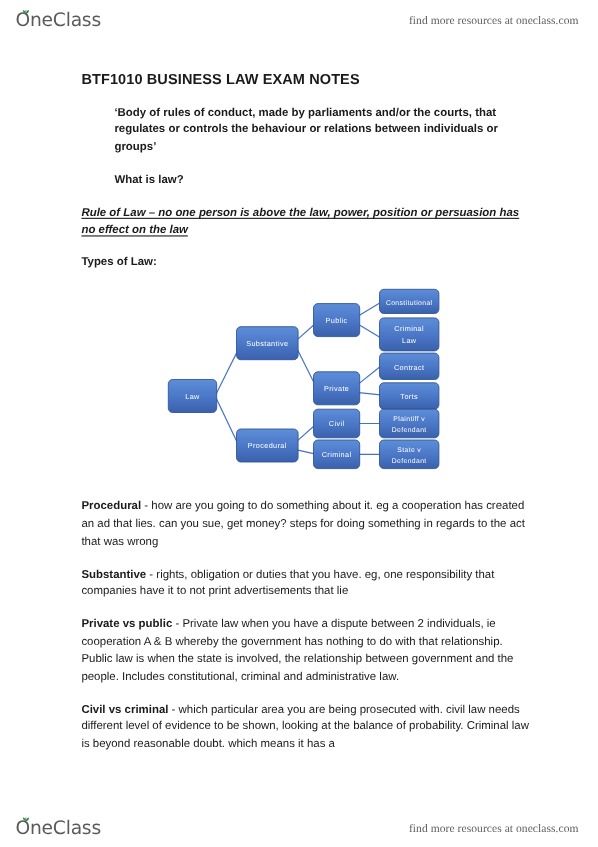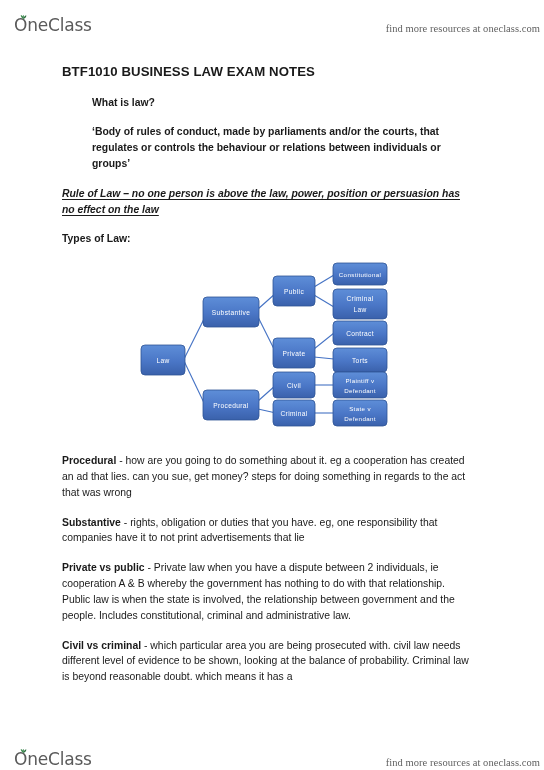"OneClass" .brand-bar { align-items: flex-end -> center; padding: 0 4px 0 14px -> 0 18px 0 14px }
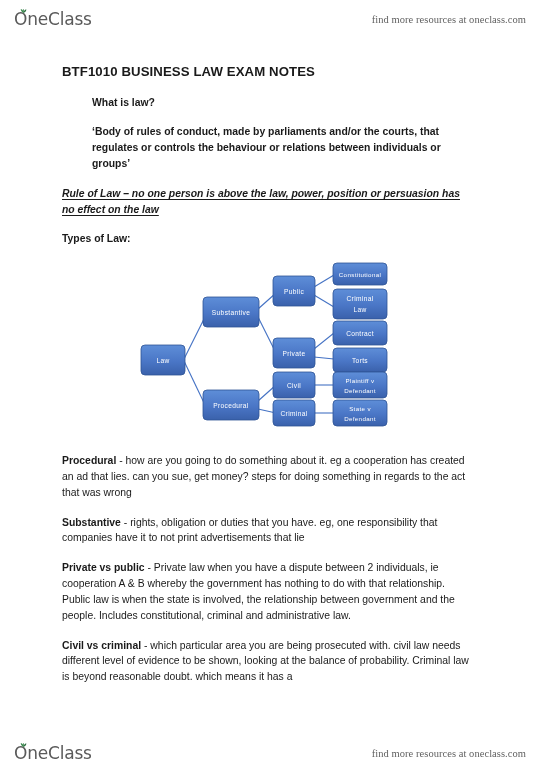"BTF1010 BUSINESS LAW EXAM NOTES" .doc { left: 0 -> 12px }
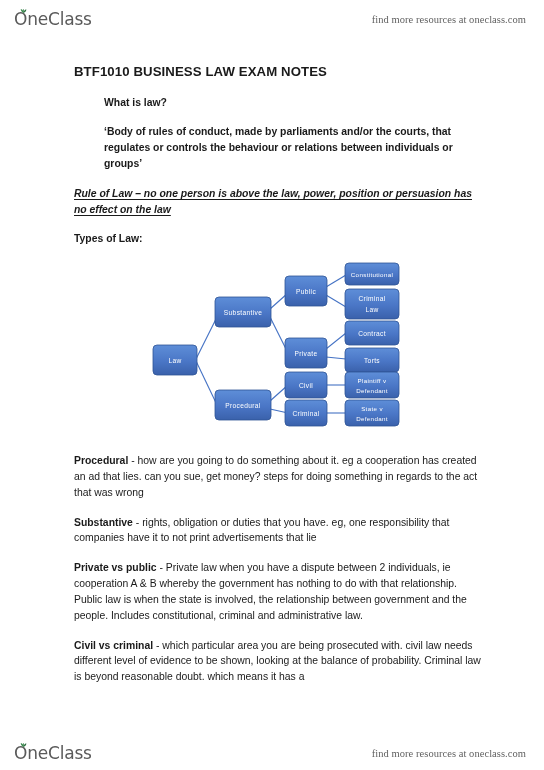"What is law?" p.body-line { order: before "‘Body of rules of conduct," -> after "‘Body of rules of conduct," }
